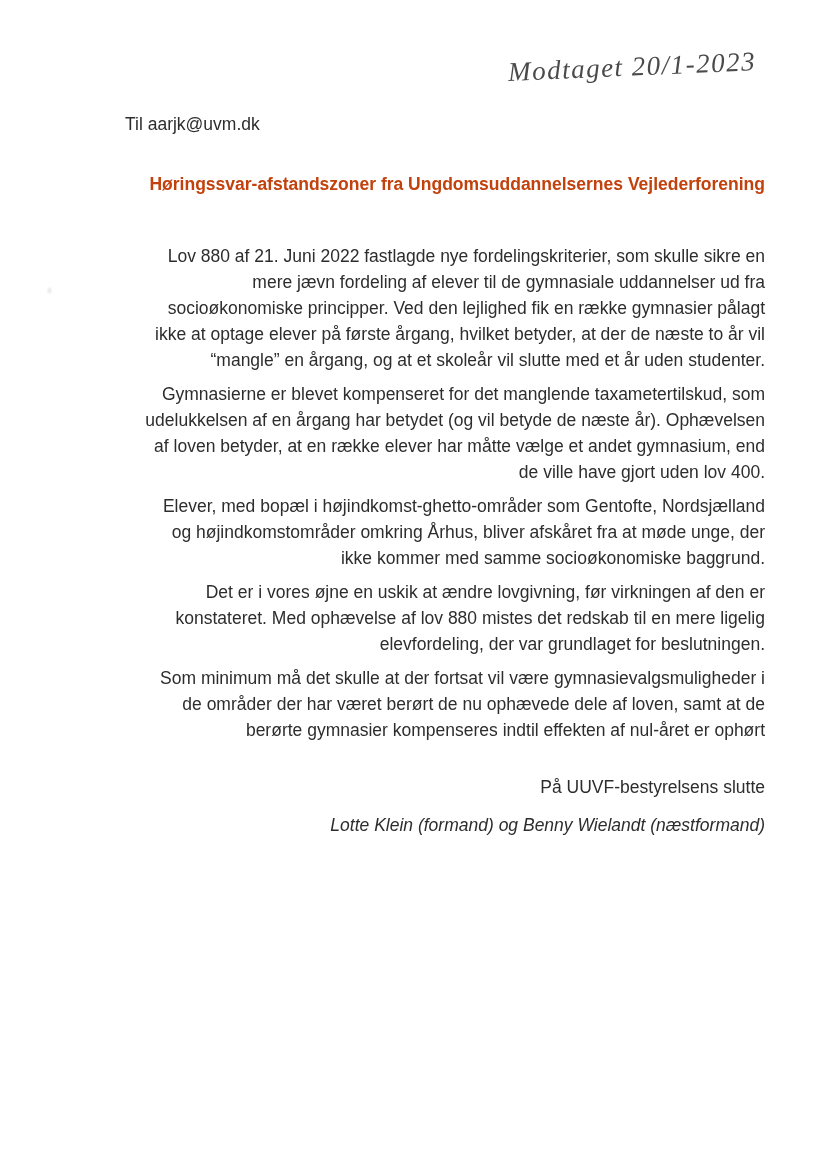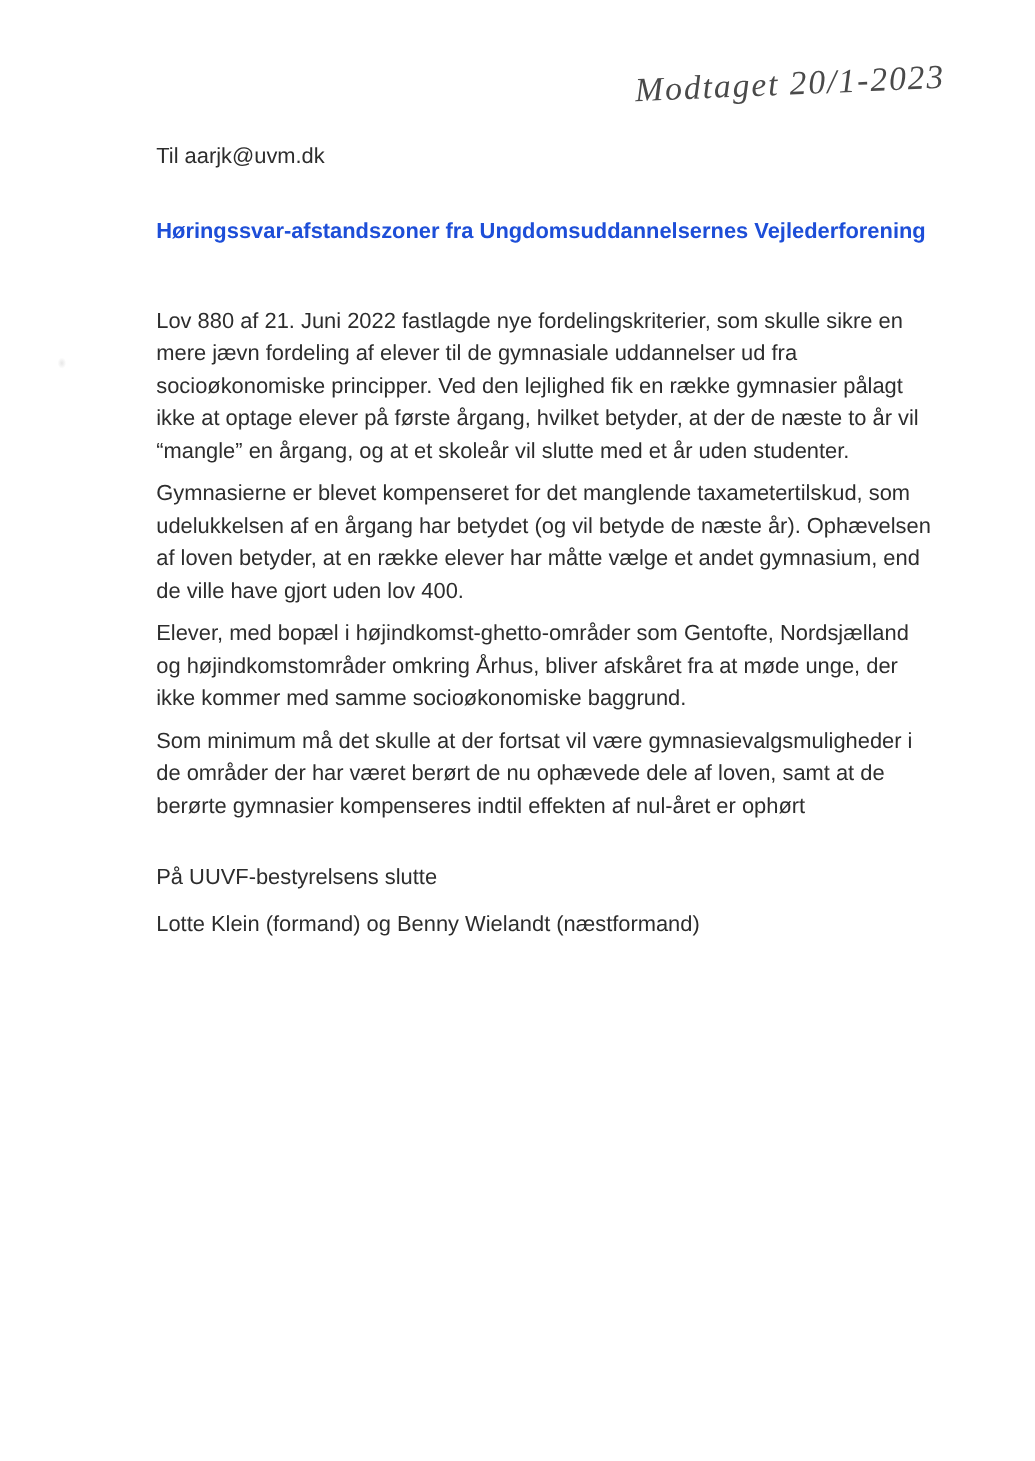"Høringssvar-afstandszoner fra" .heading { color: #1d4ed8 -> #c2410c; text-align: none -> right }
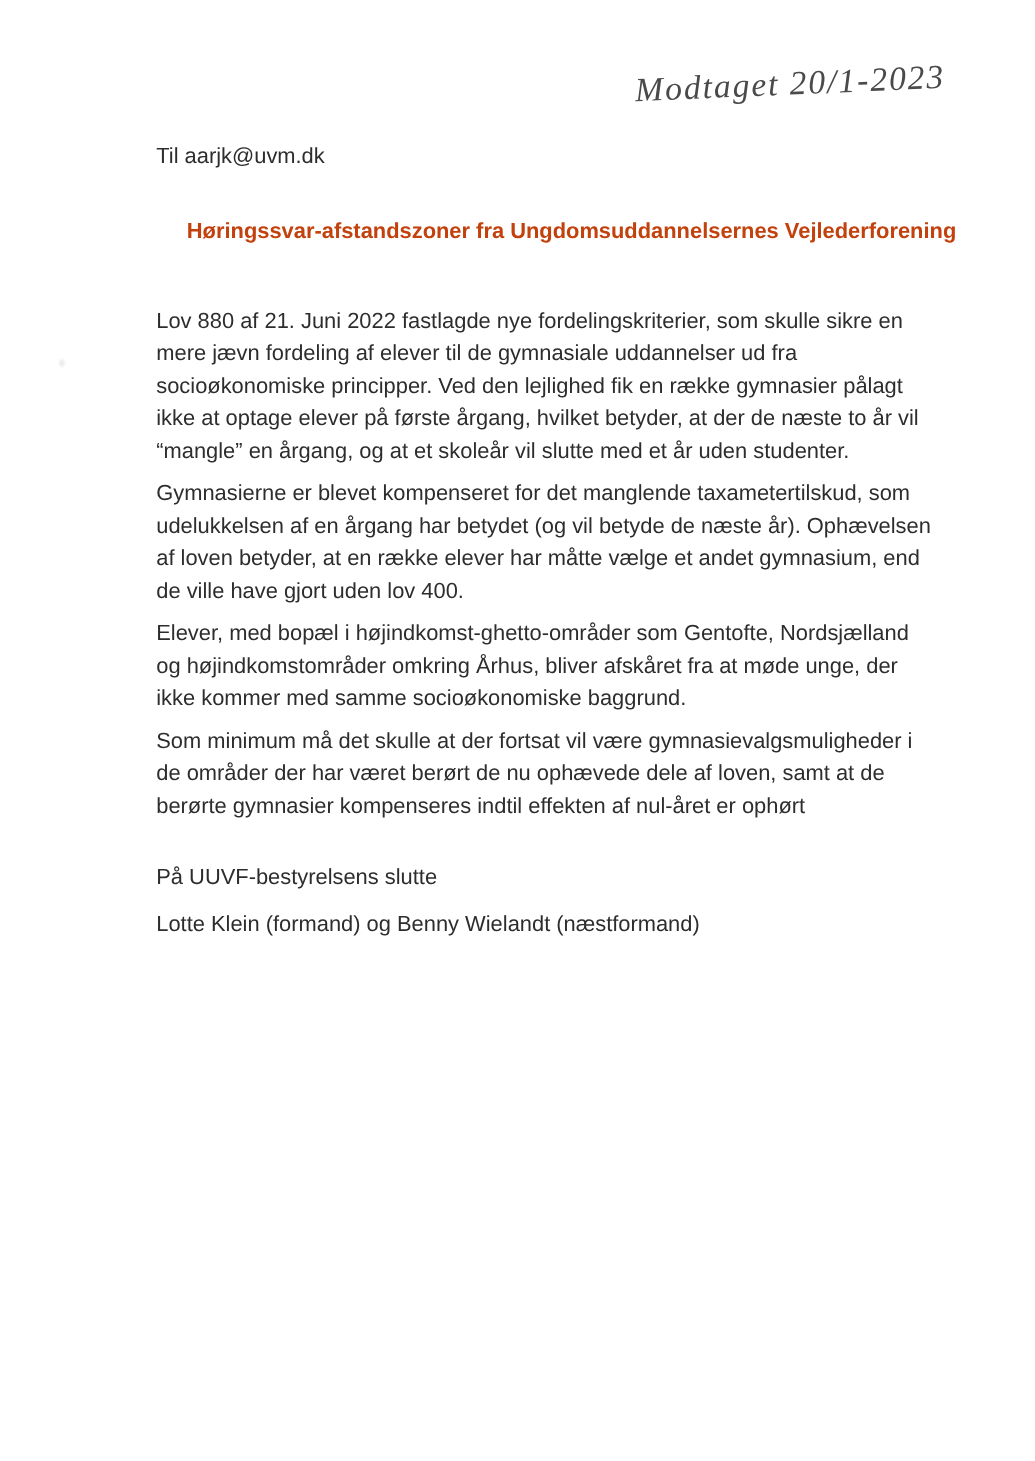"Lov 880 af 21. Juni" .body-text { text-align: none -> right }
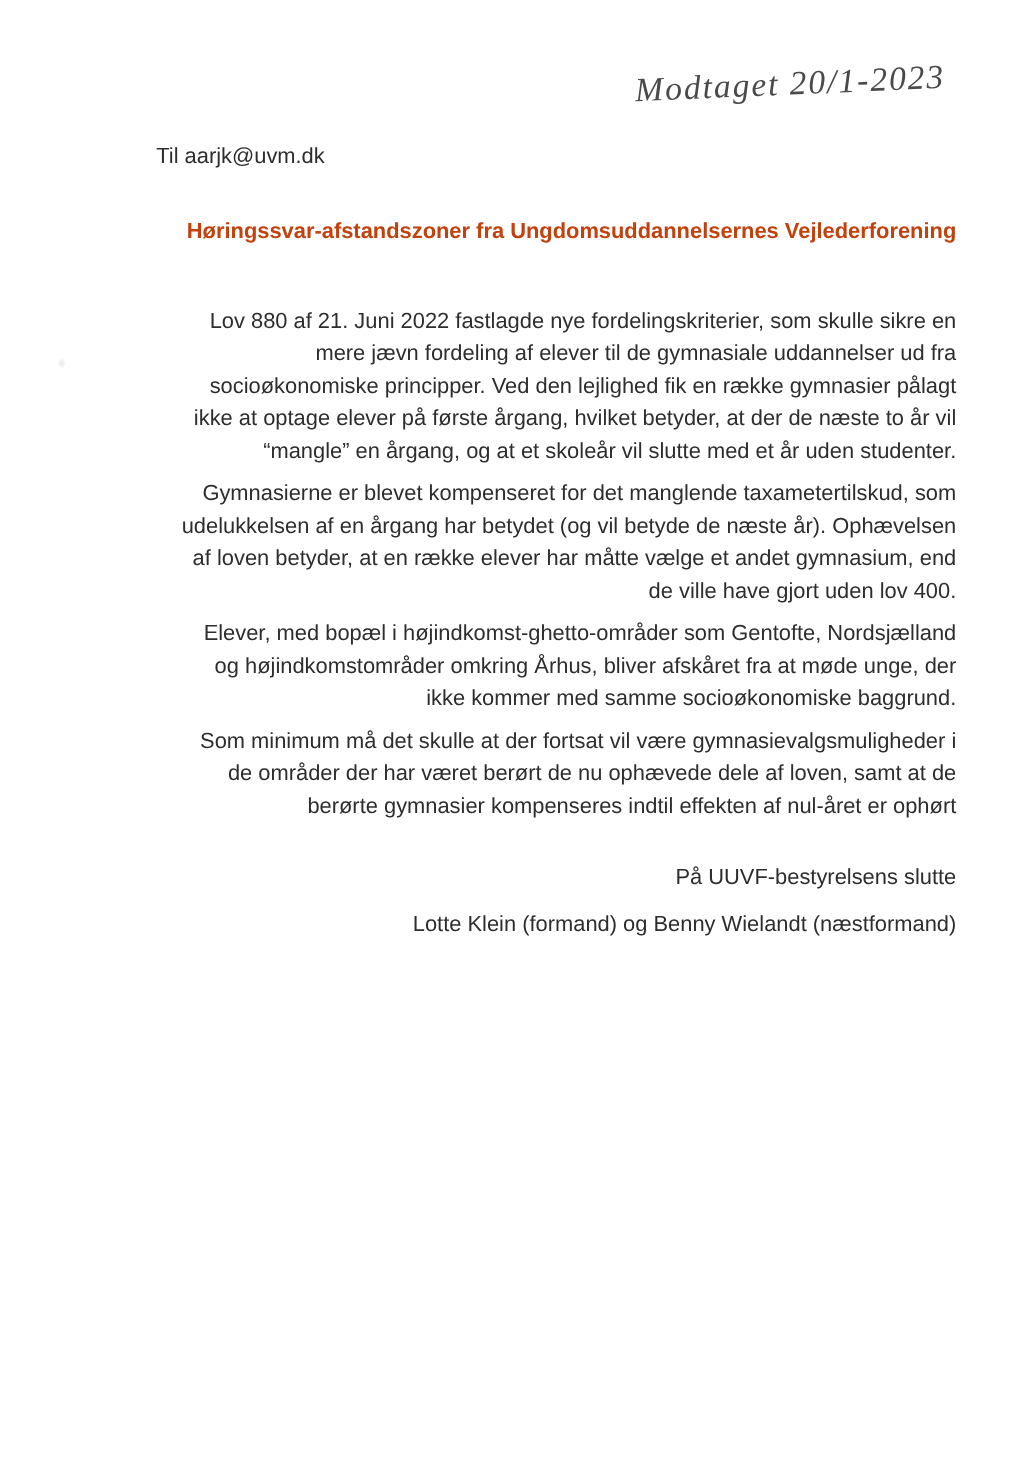"Det er i vores øjne" p { html: none -> <p>Det er i vores øjne en uskik at ændre lovgivning, før virkningen af den er konstateret. Med ophævelse af lov 880 mistes det redskab til en mere ligelig elevfordeling, der var grundlaget for beslutningen.</p> }
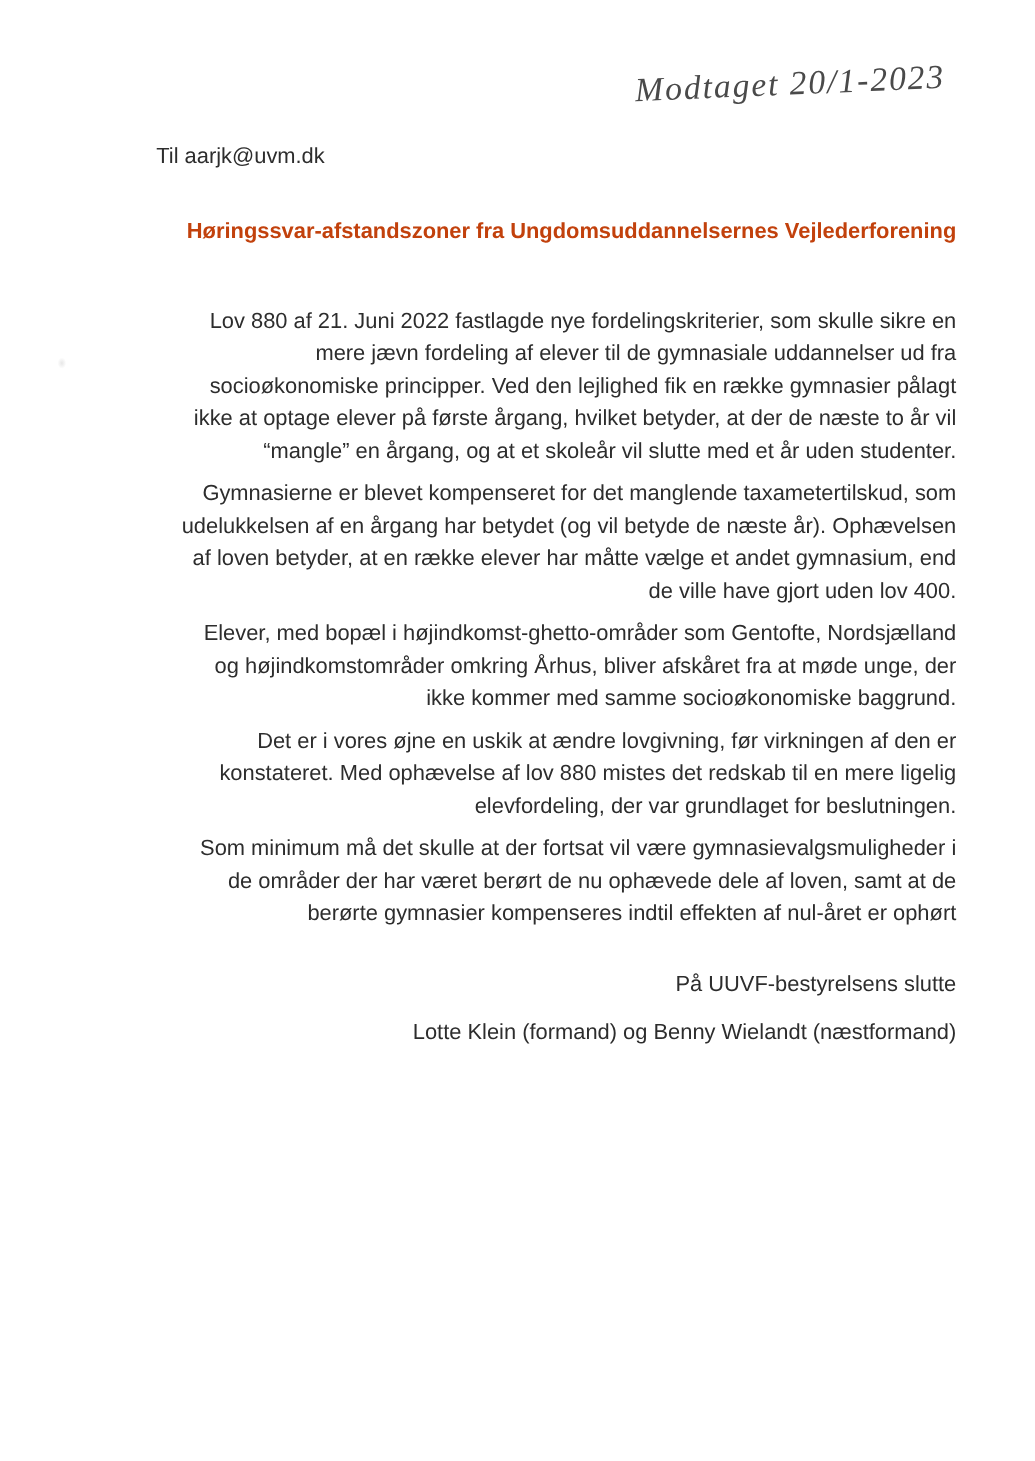"Lotte Klein (formand) og Benny" .signature { font-style: none -> italic }
